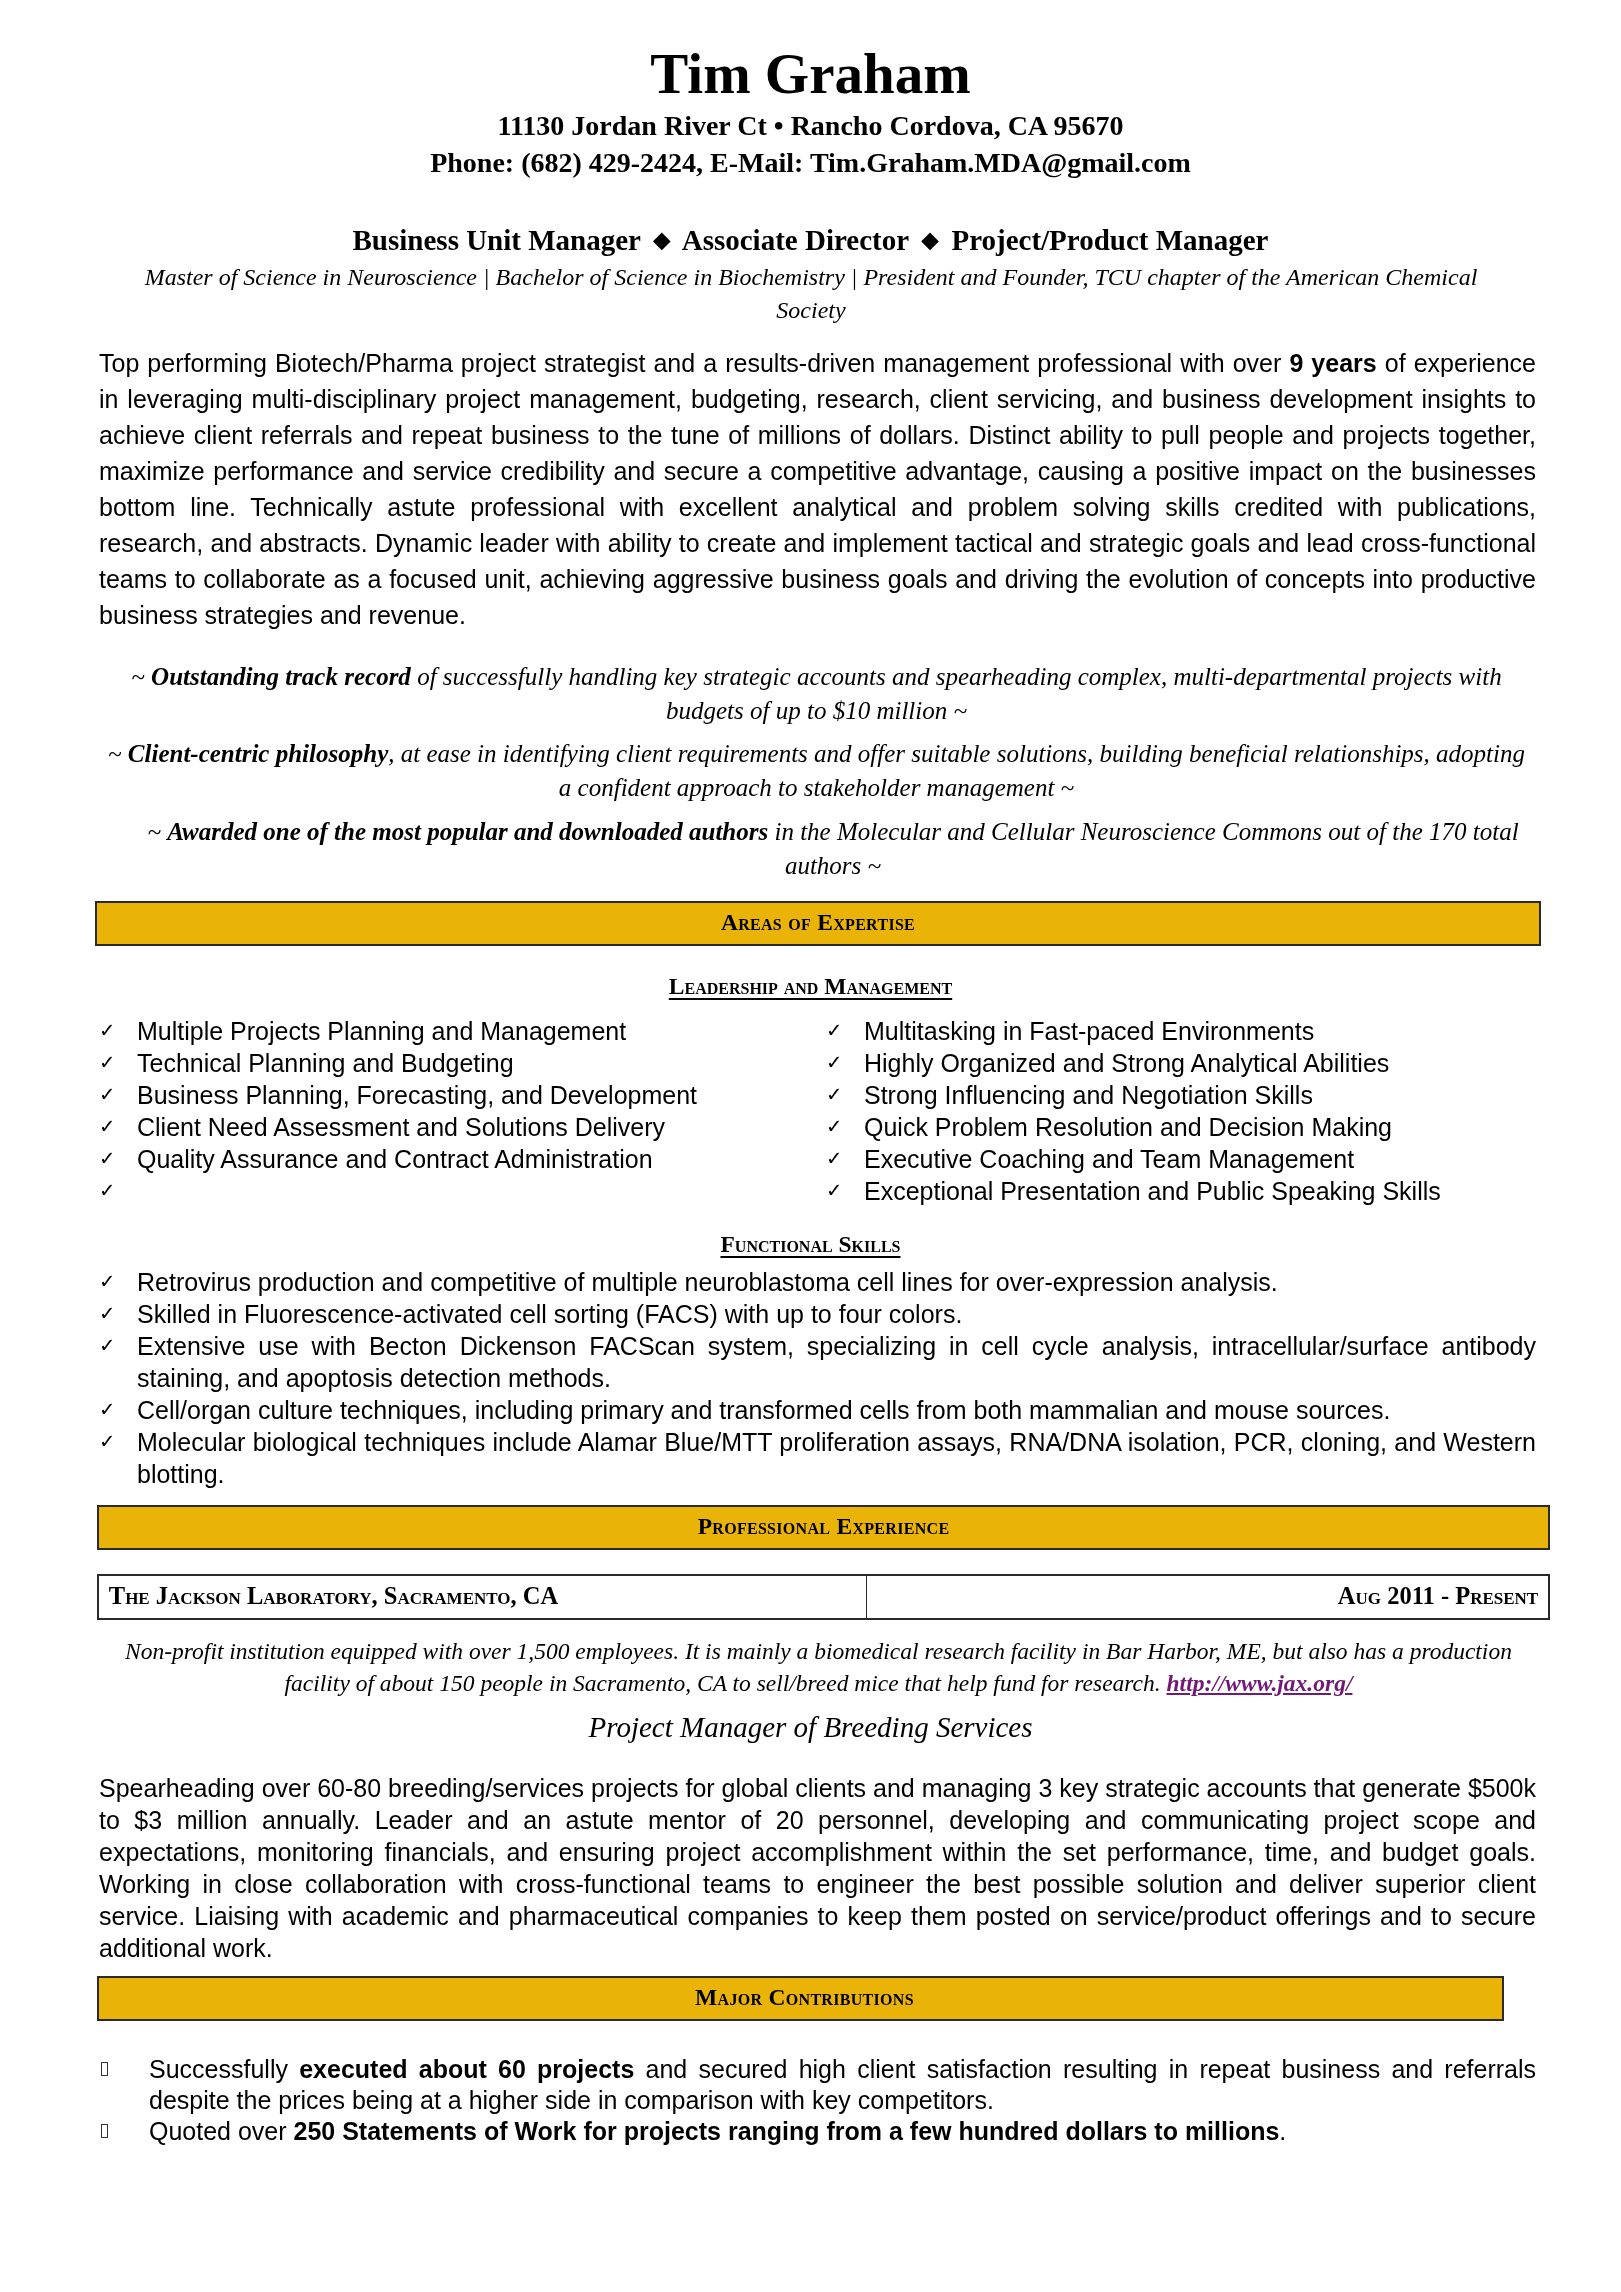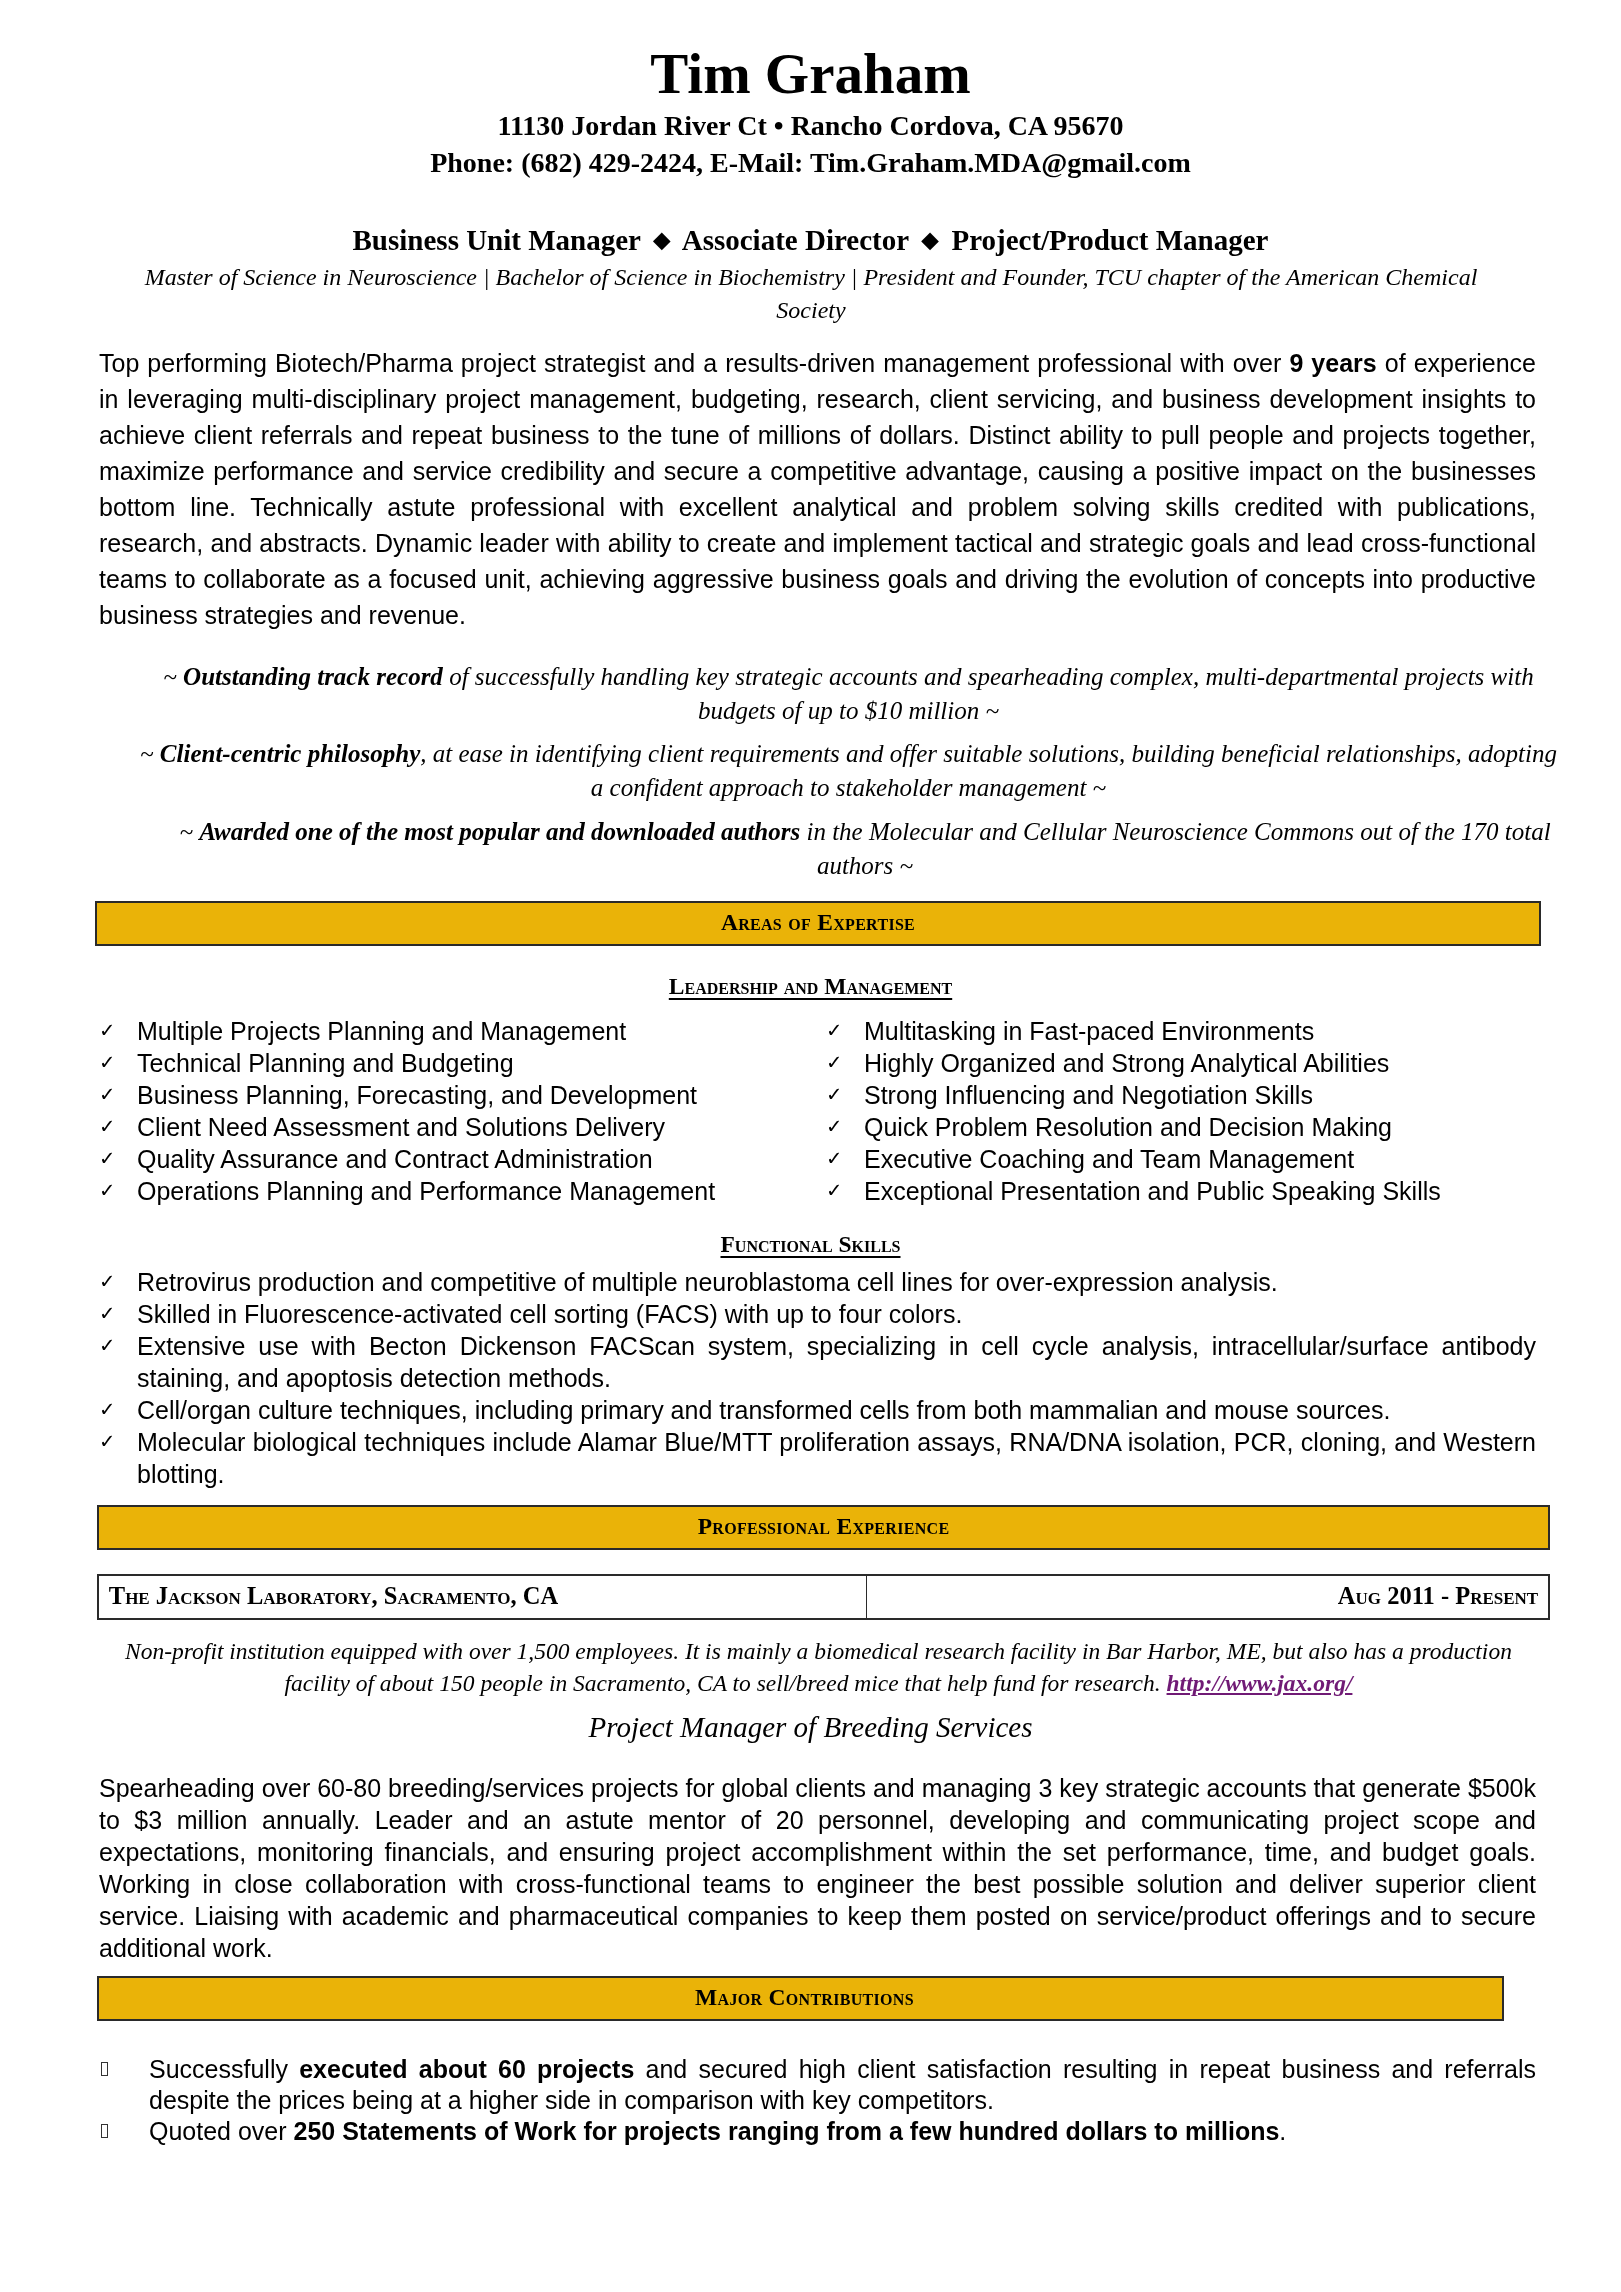"~ Outstanding track record of" .highlight { margin-left: 32px -> none }
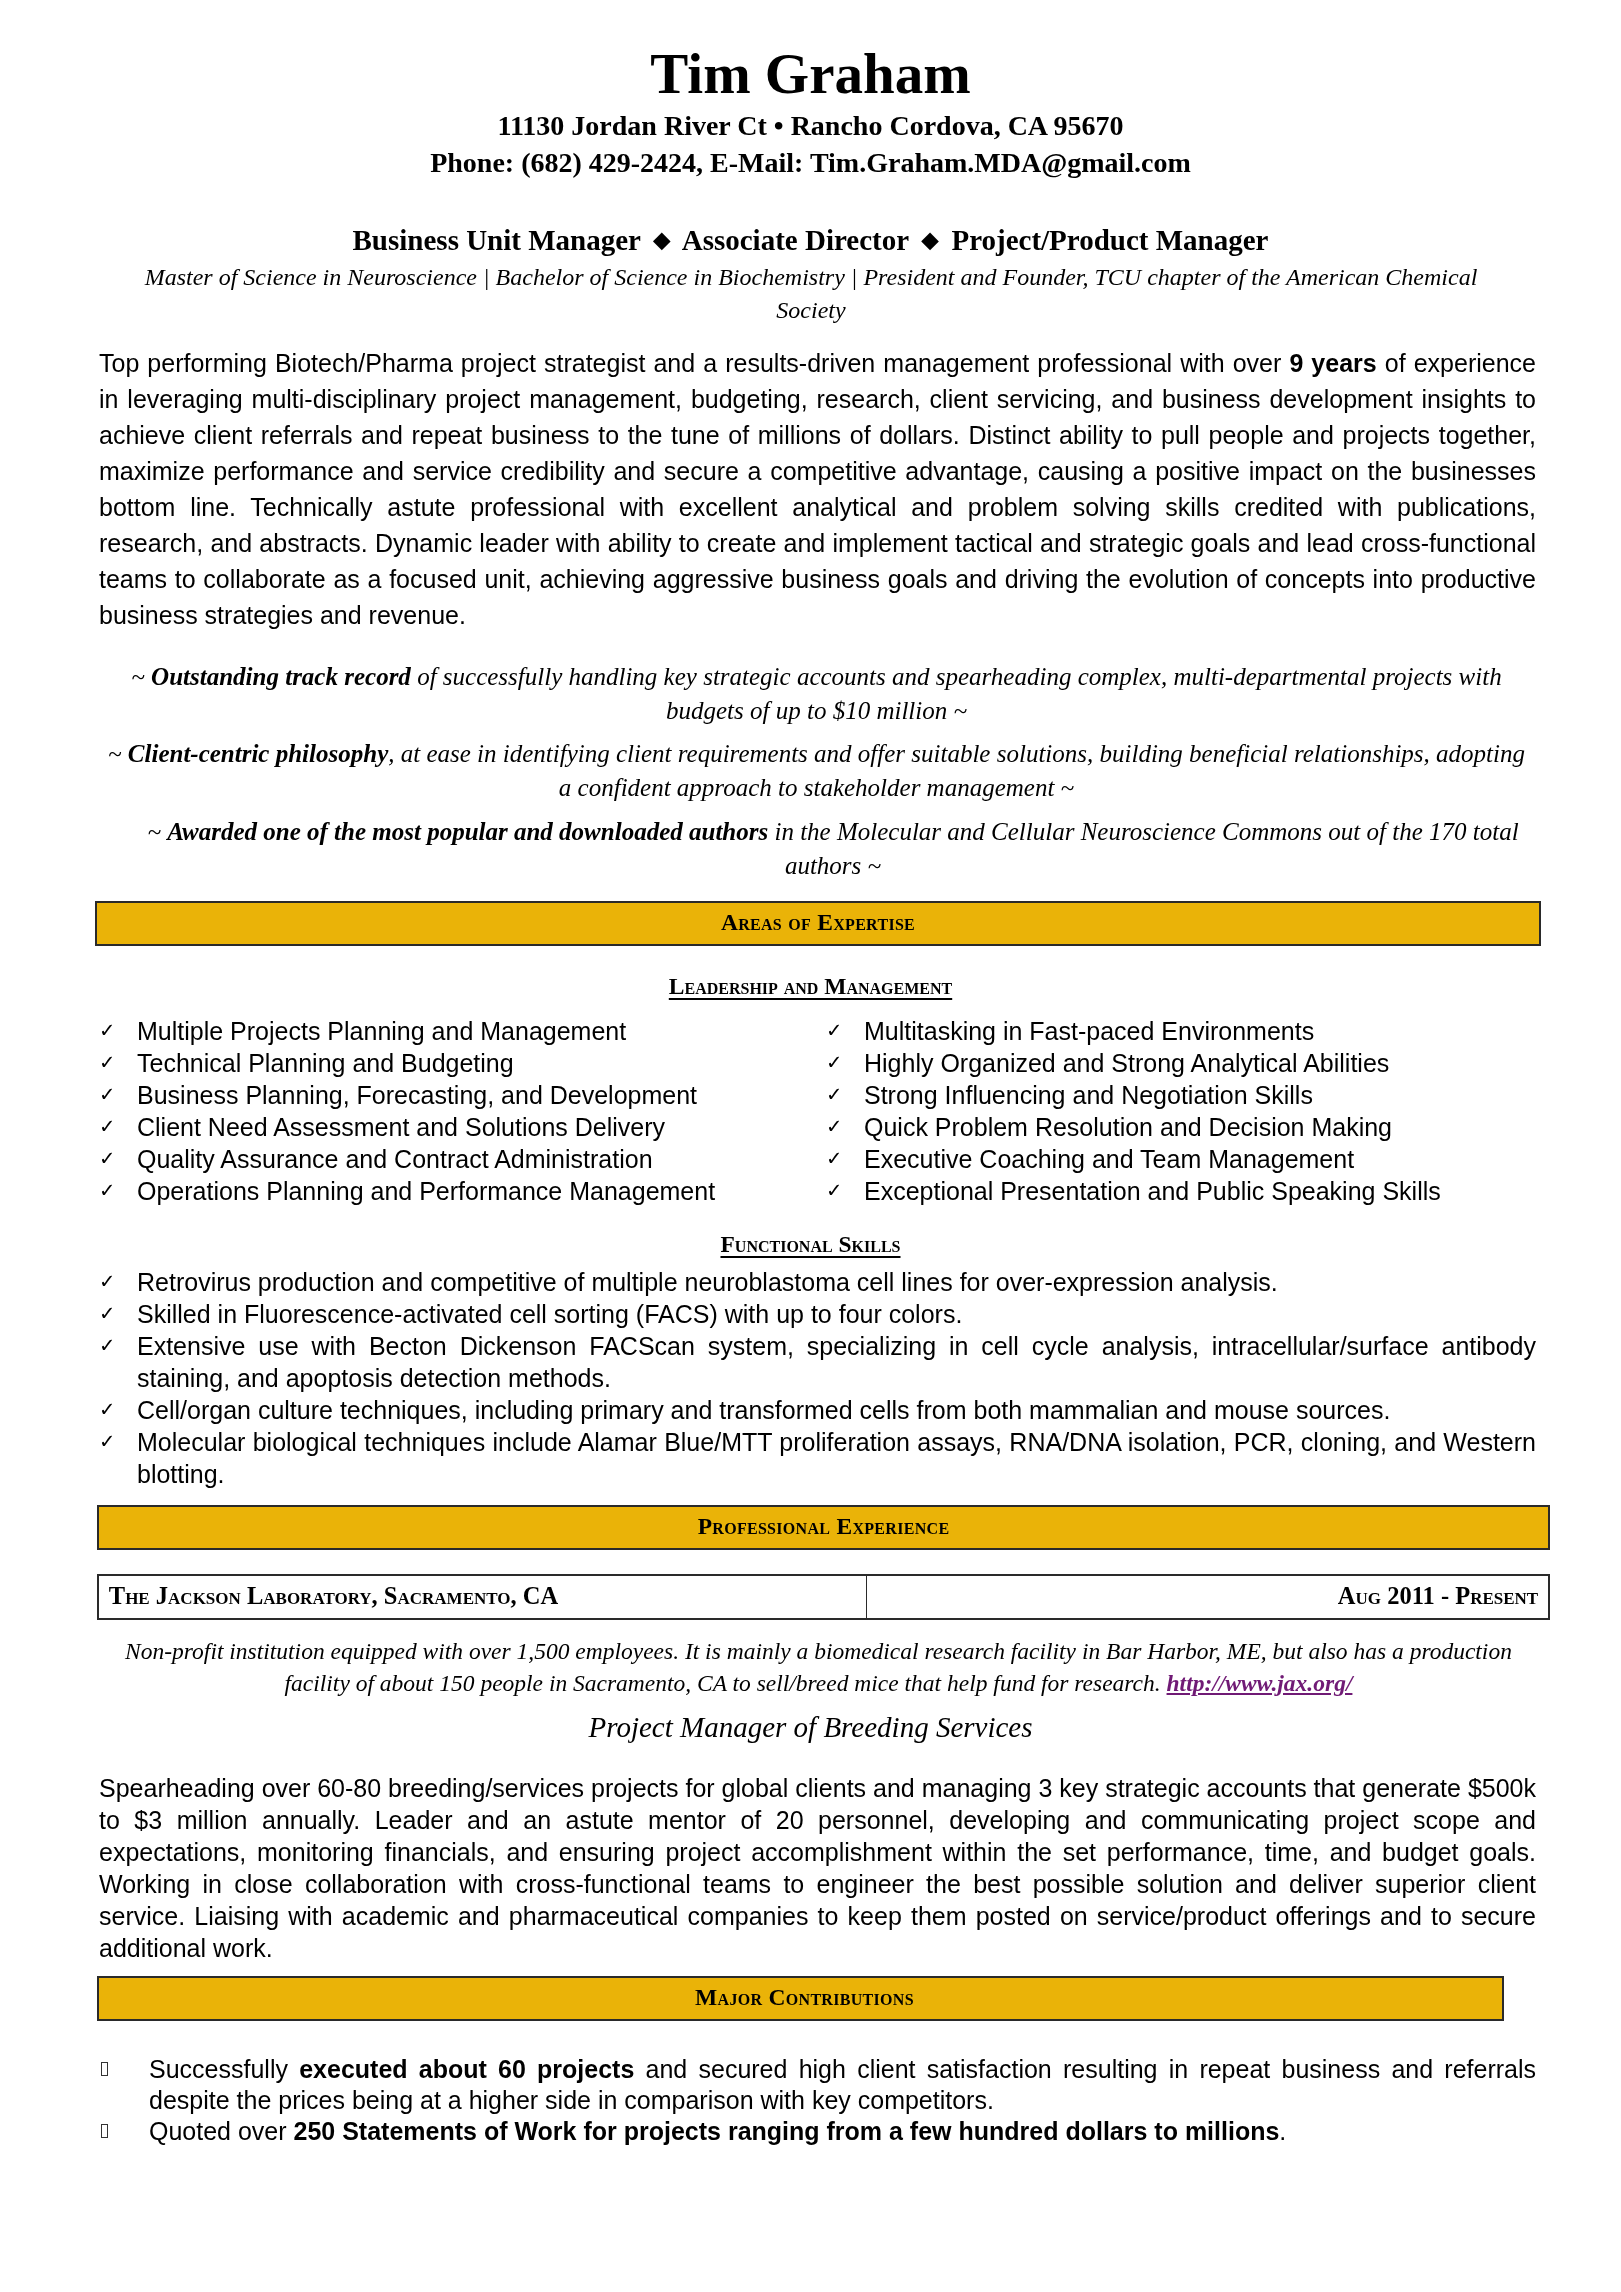"Operations Planning and Performance" span { html: <span>Operations Planning and Performance Management</span> -> none }
